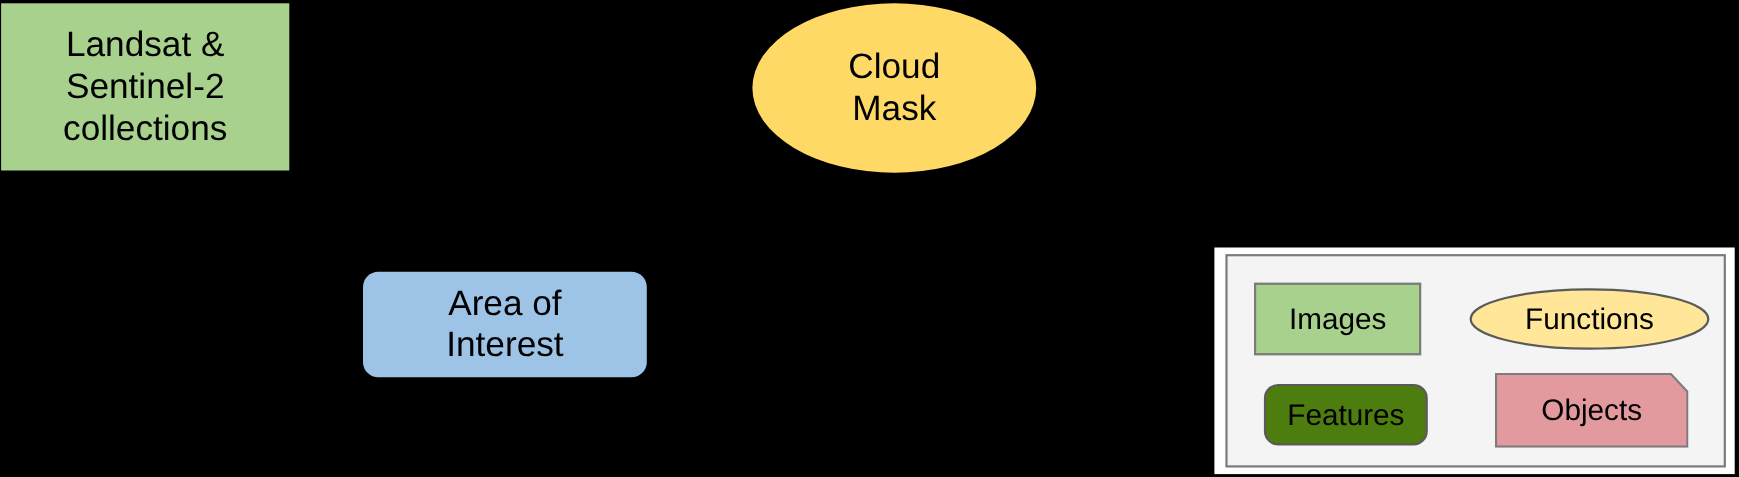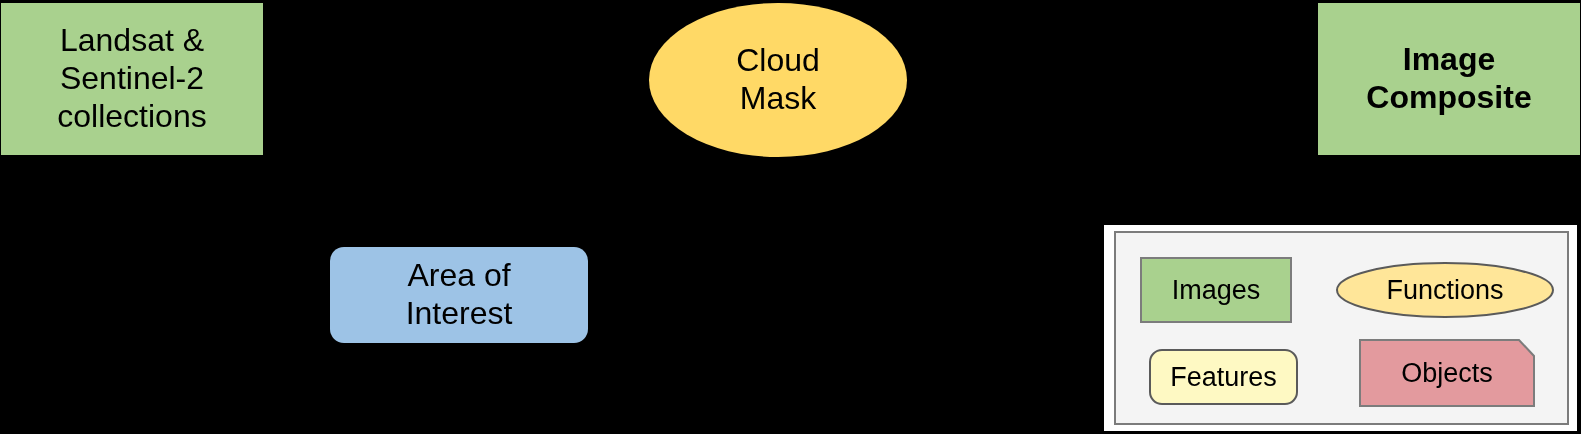"Cloud" div.node { left: 649px -> 684px }
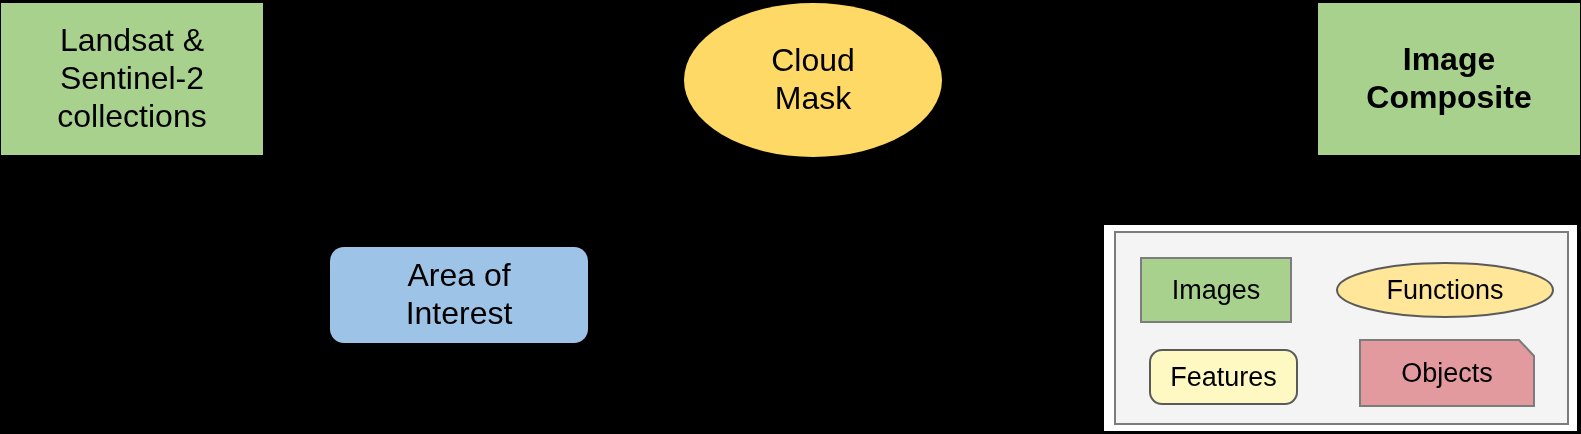"Image" div.node { html: <div> <span>Image Composite</span> </div> -> none }
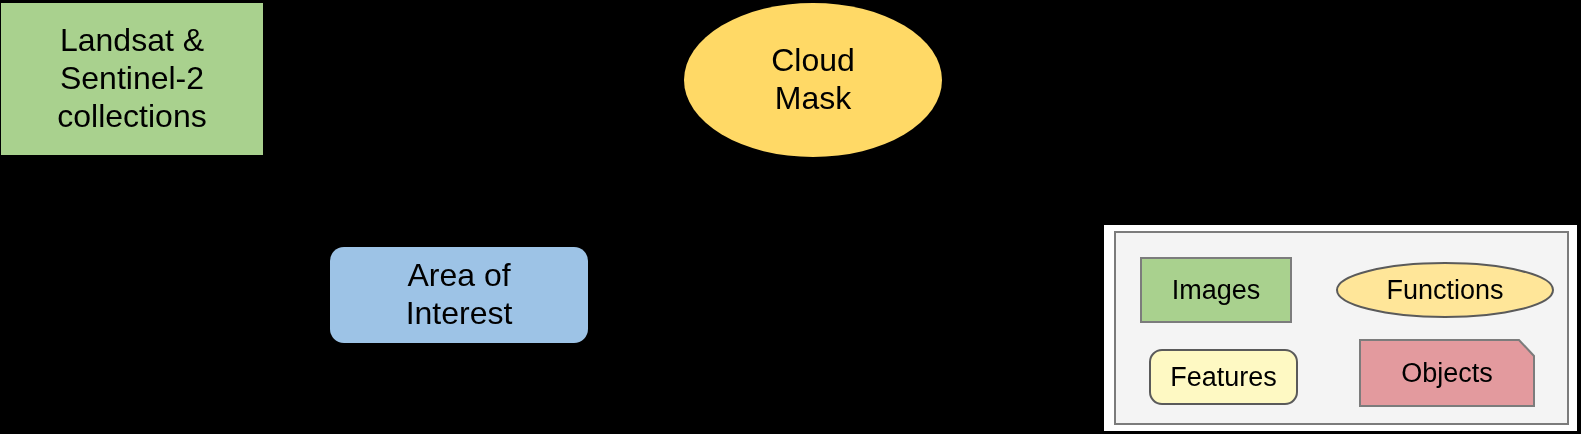"Features" .lg-features { background: #fef9c3 -> #4d7c0f }
